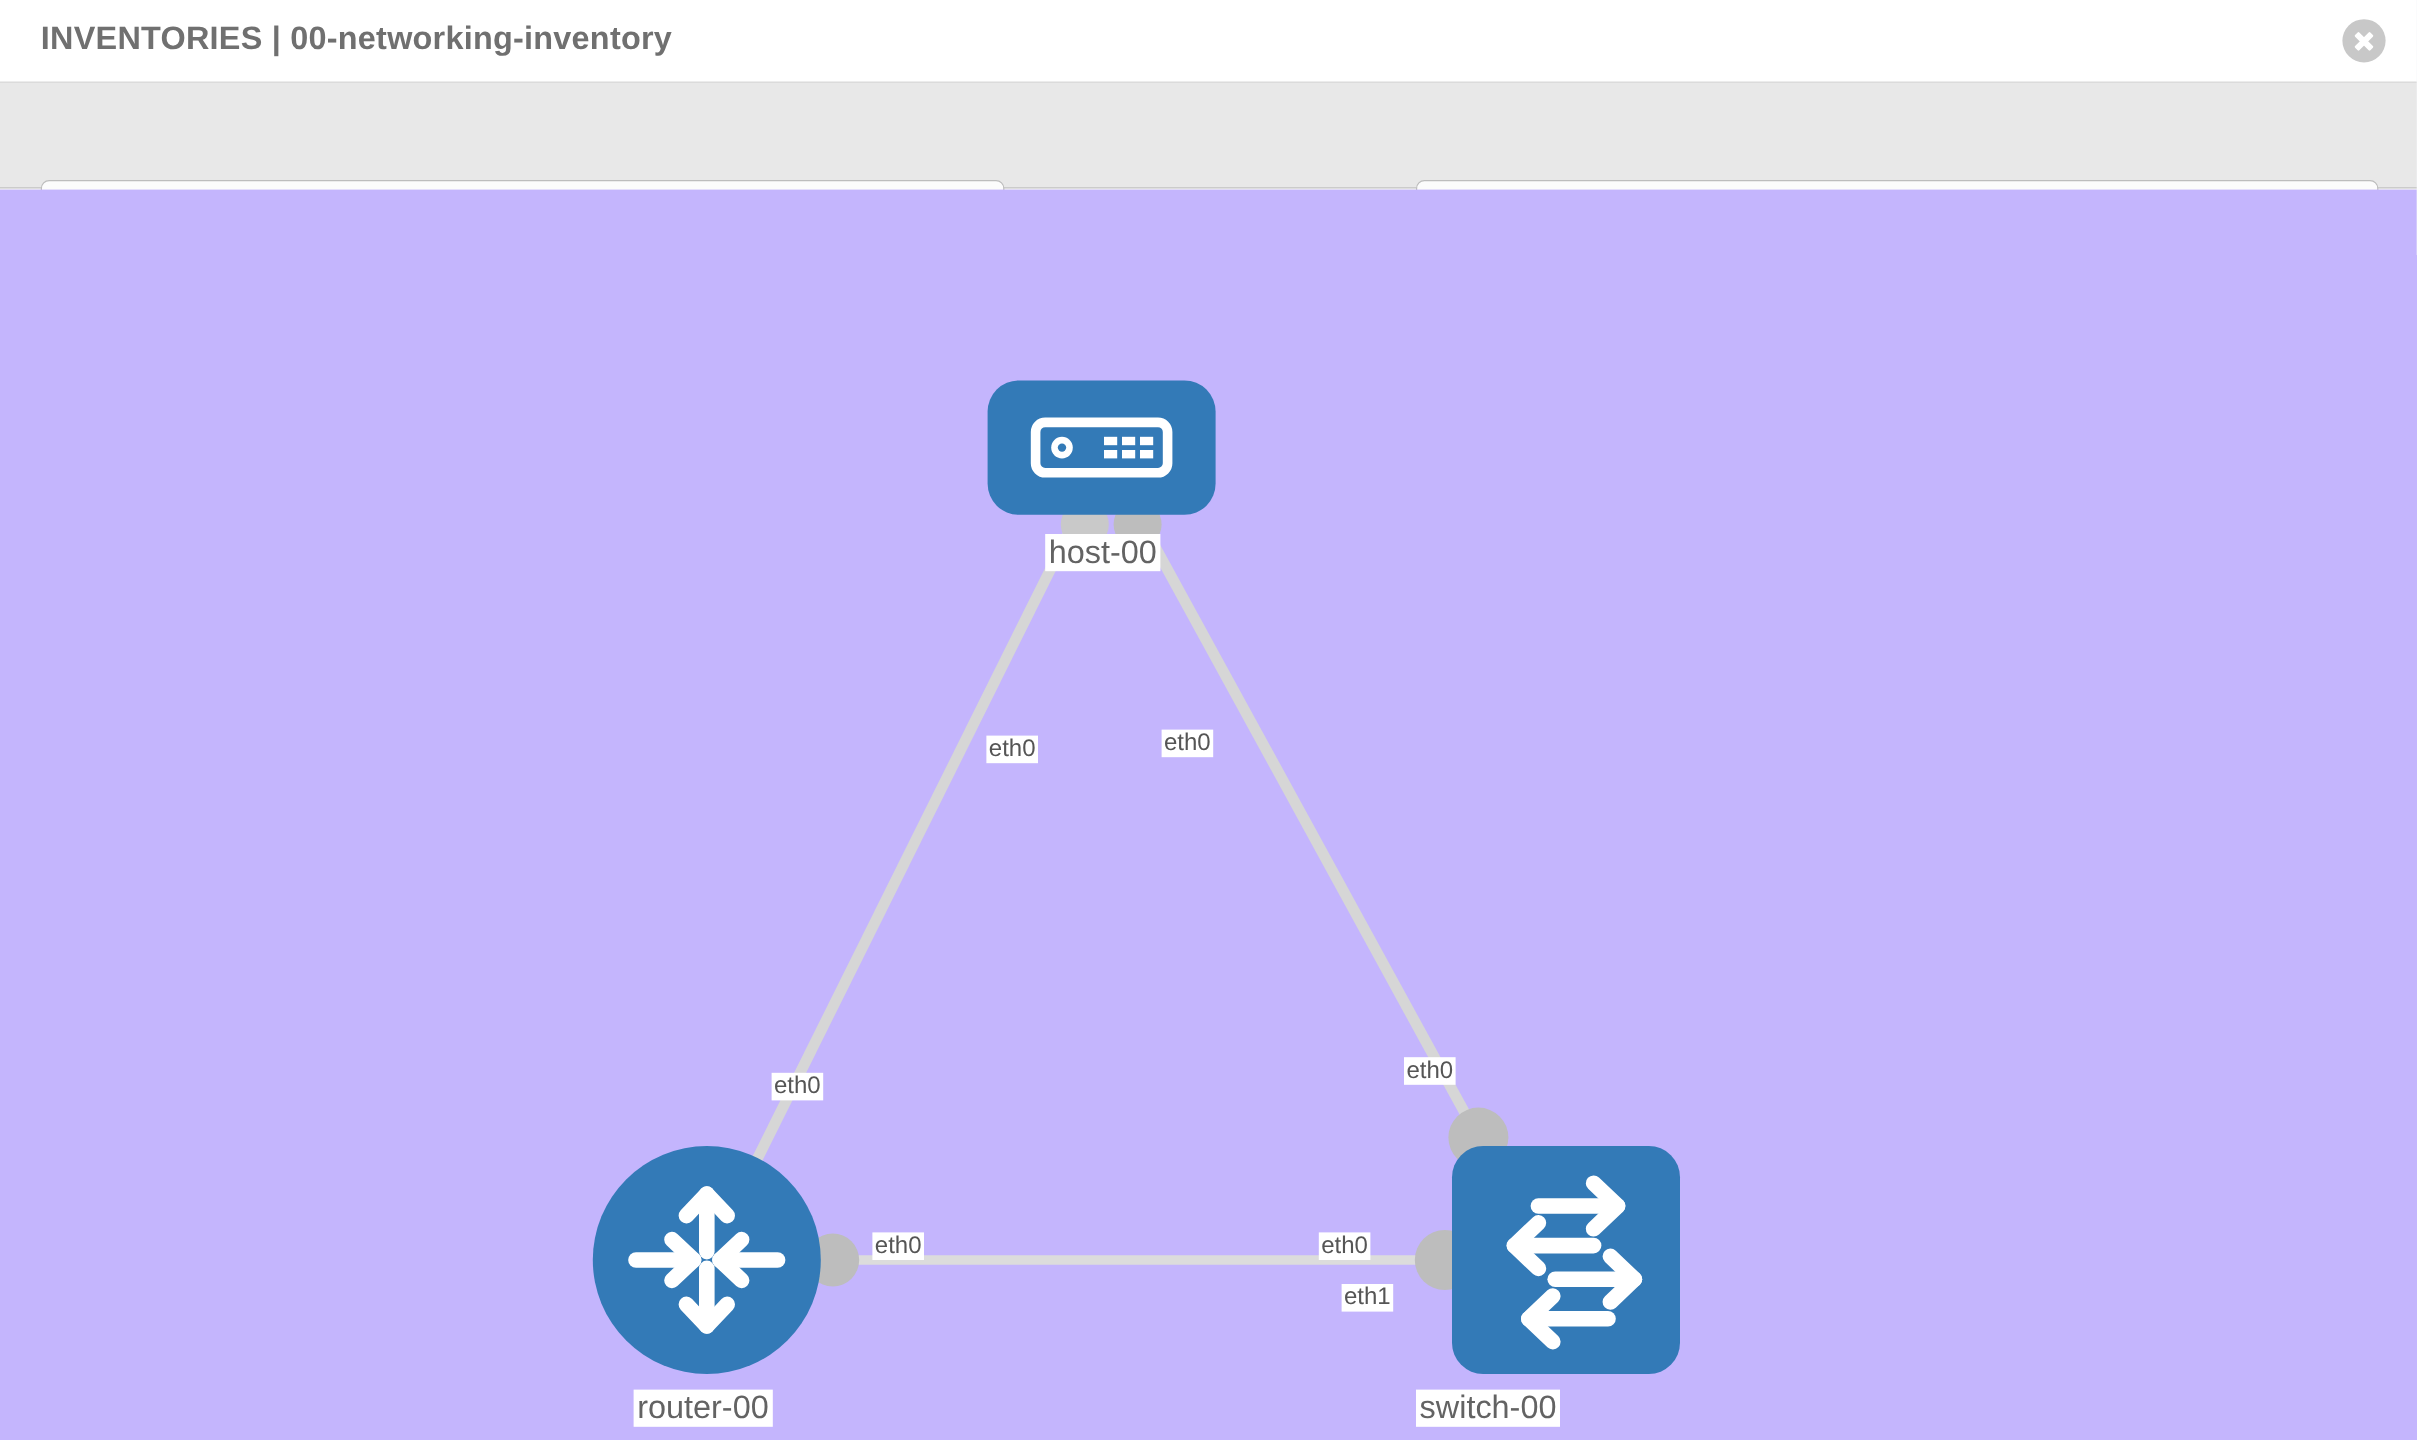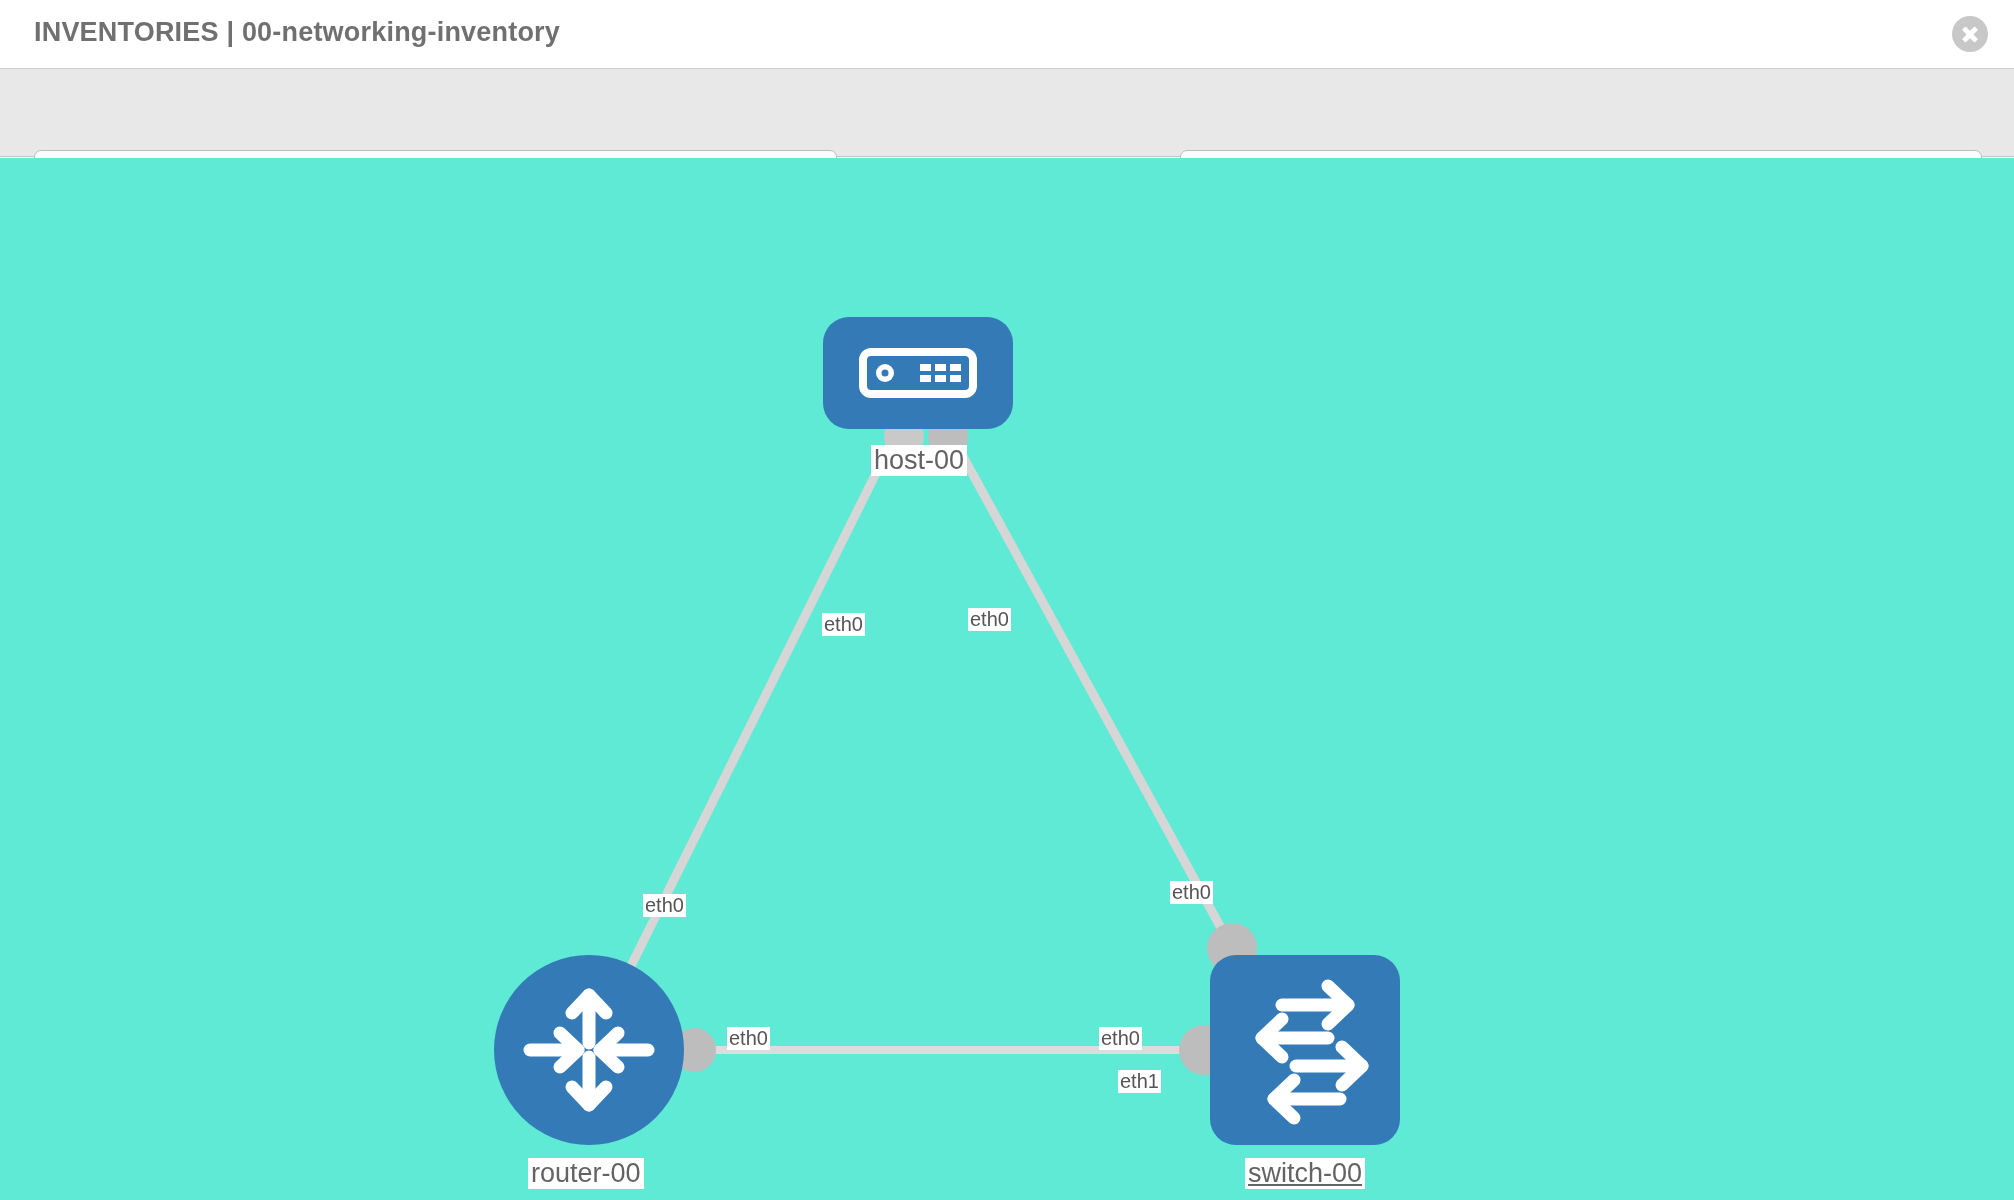"host-00" .canvas { background: #5eead4 -> #c4b5fd }
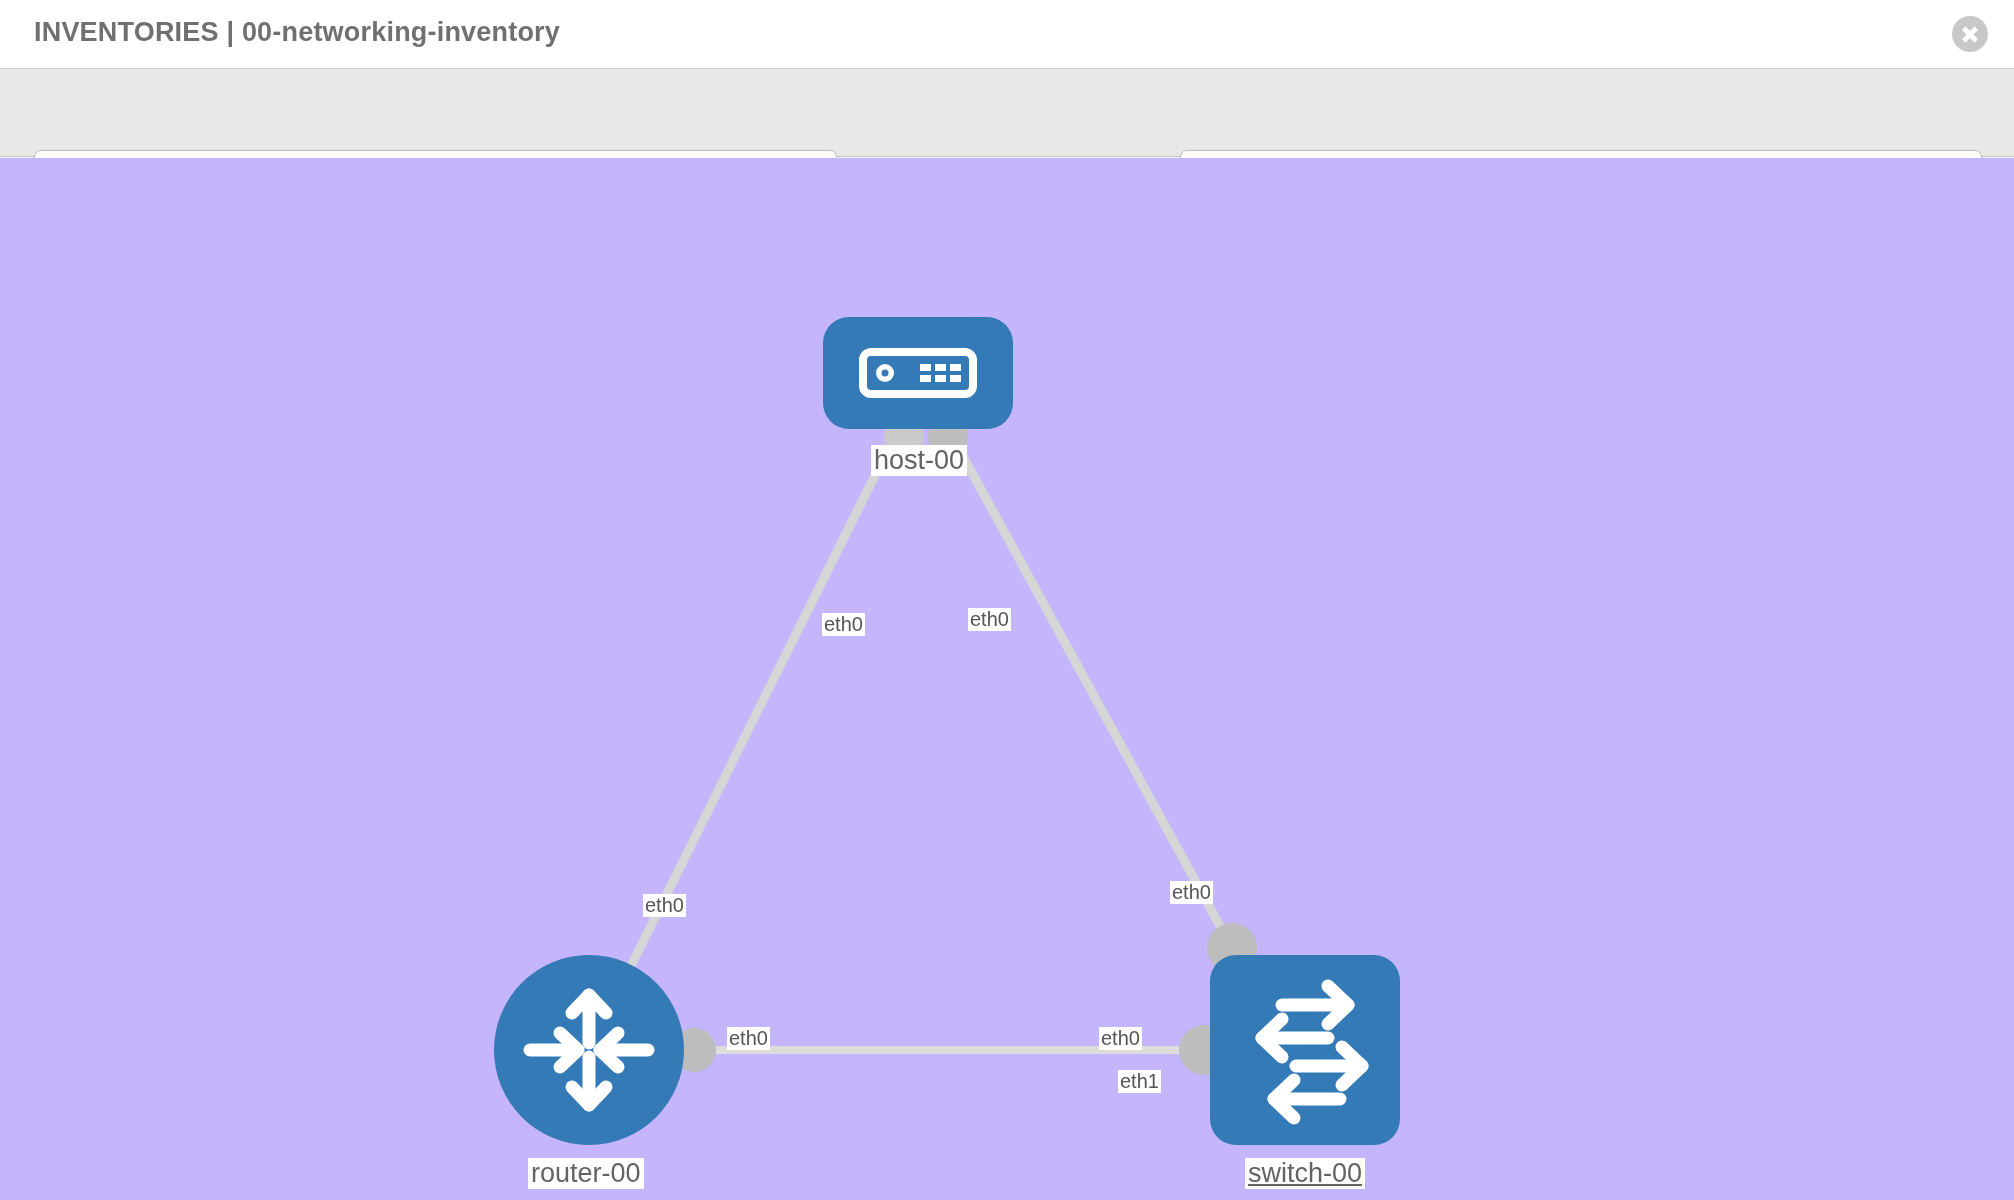"switch-00" #label-switch { left: 1245px -> 1180px; text-decoration: underline -> none }
